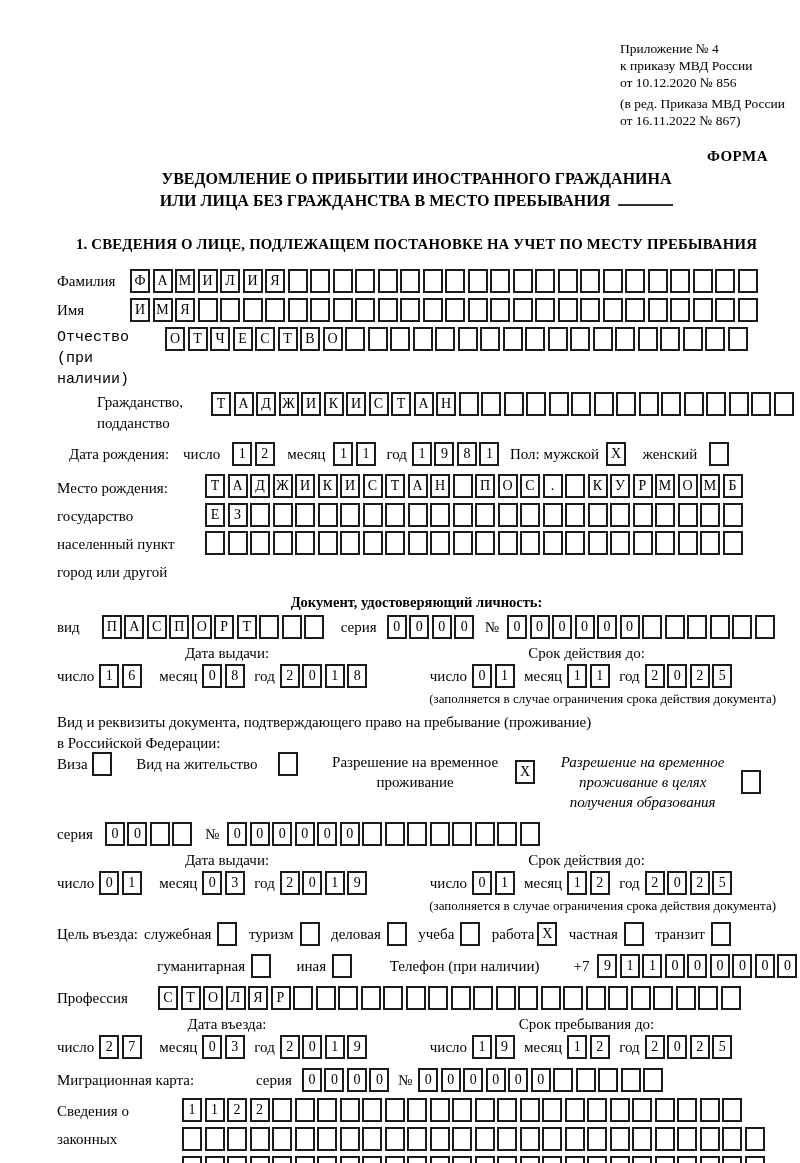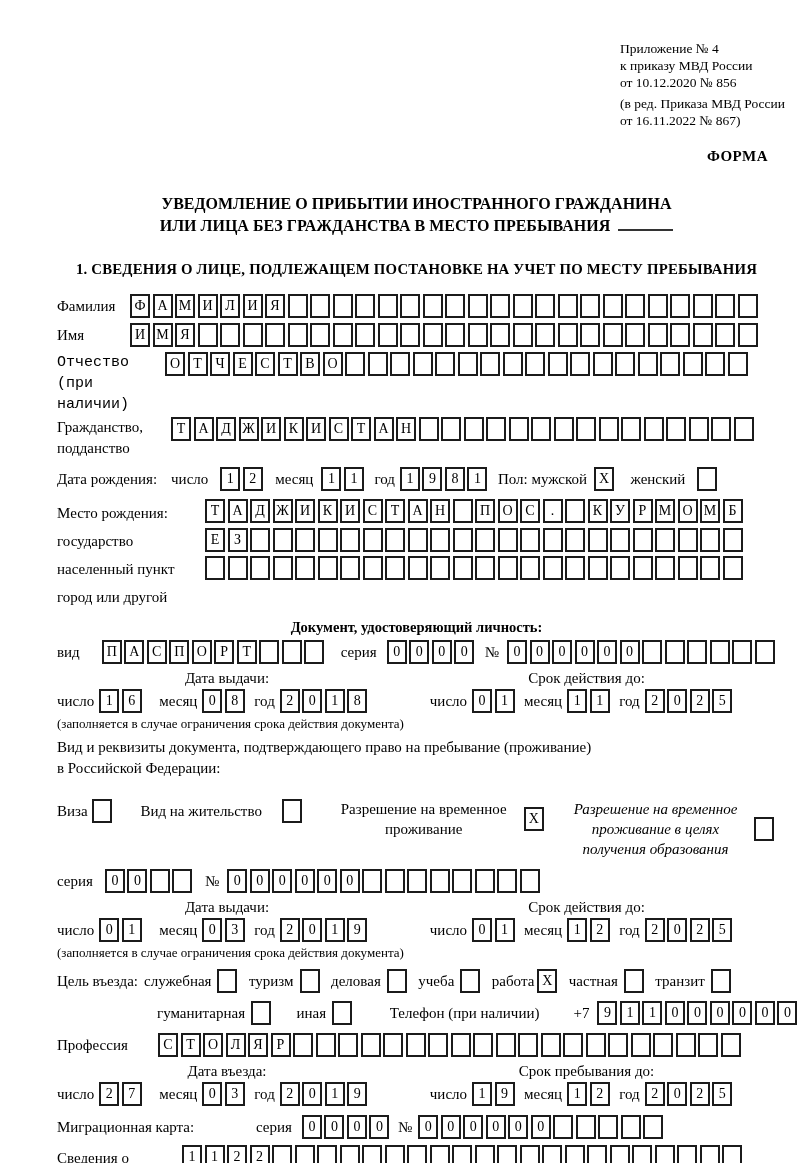"Приложение № 4" .page { padding: 47px 24px 10px 57px -> 22px 24px 10px 57px }
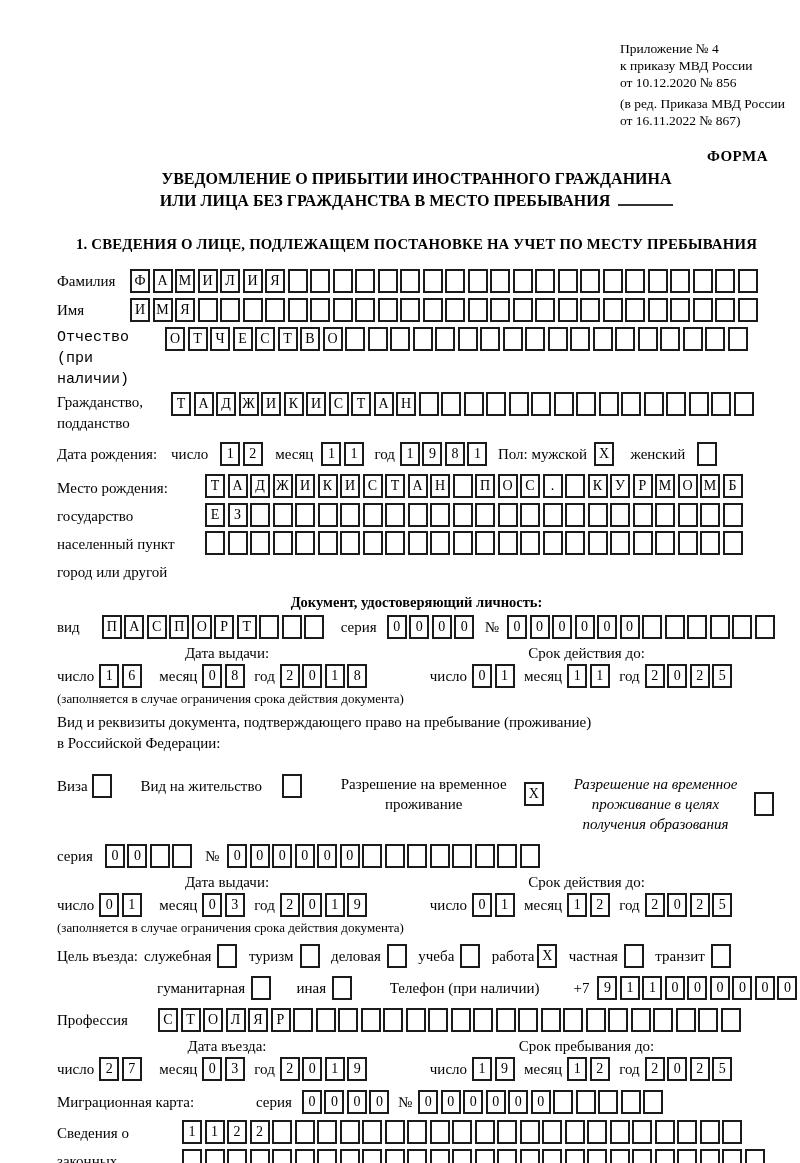"Гражданство," div.lblcol { margin-left: none -> 40px }
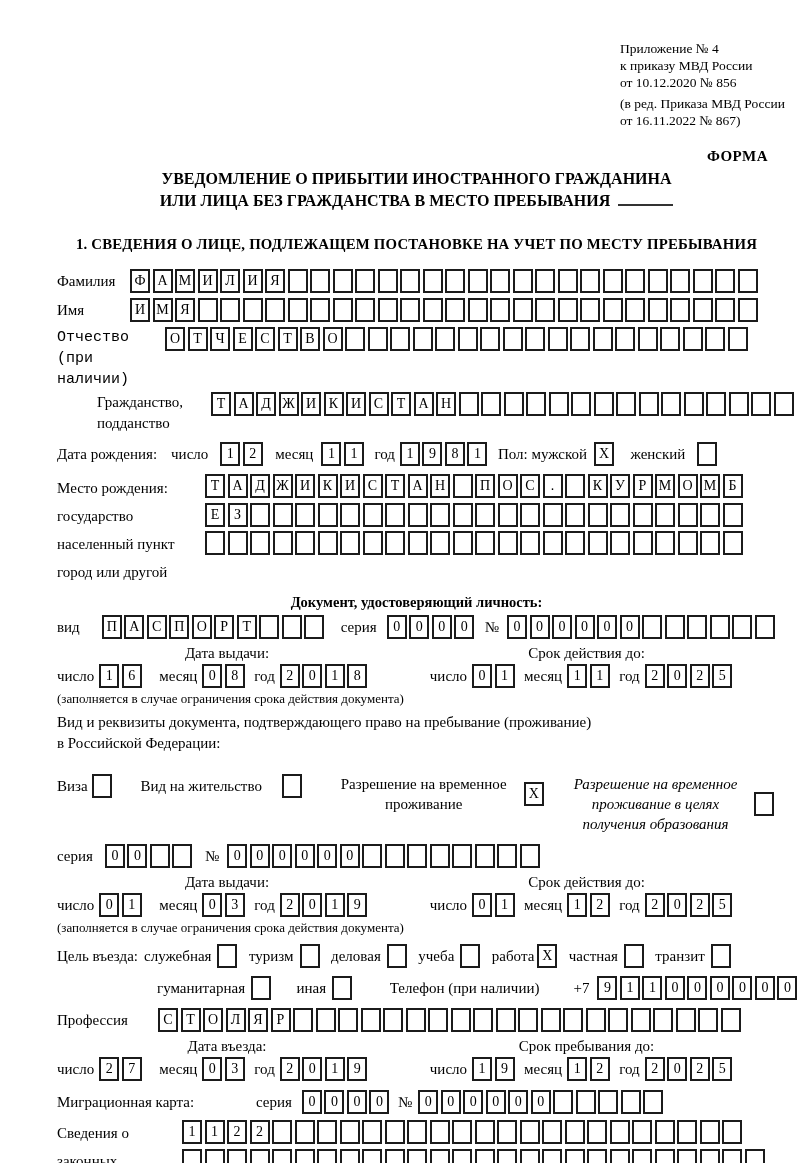"Дата рождения:" div.row { margin-left: none -> 12px }
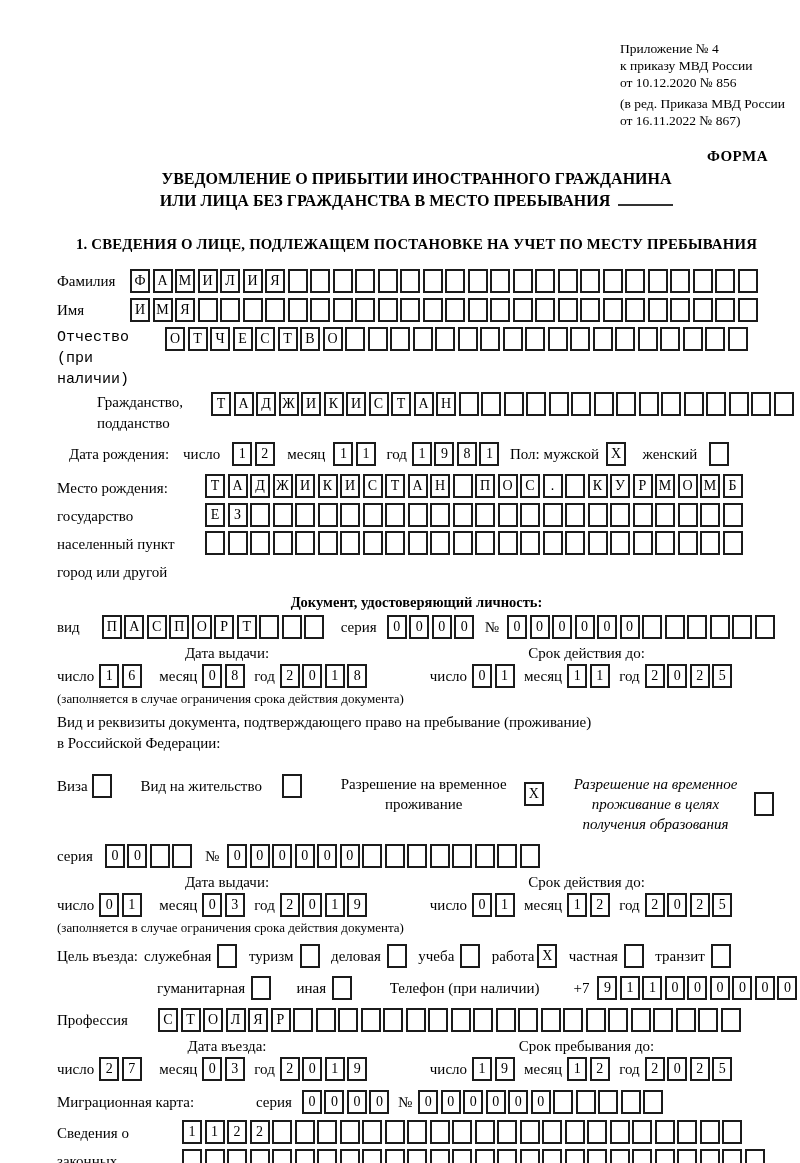"(заполняется в случае ограничения срока" .note { text-align: left -> right }
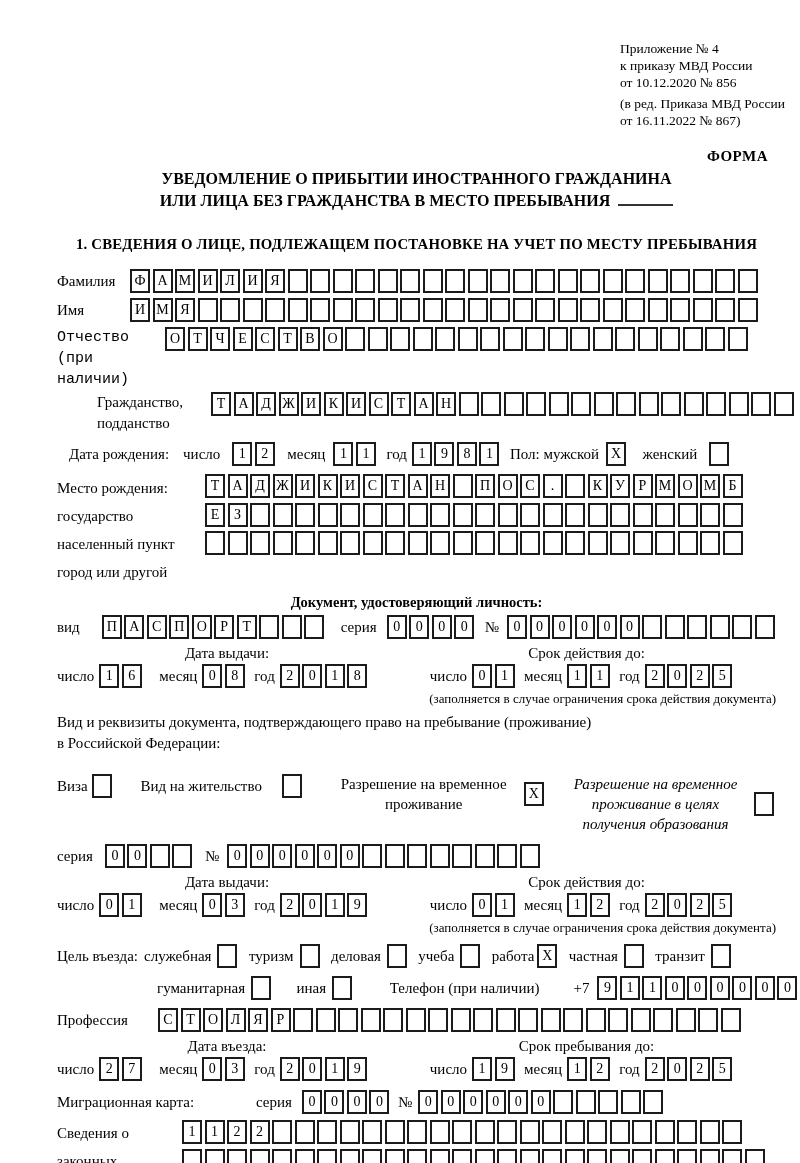"Виза" .opts-row { justify-content: space-between -> none; margin-top: 22px -> 0 }
